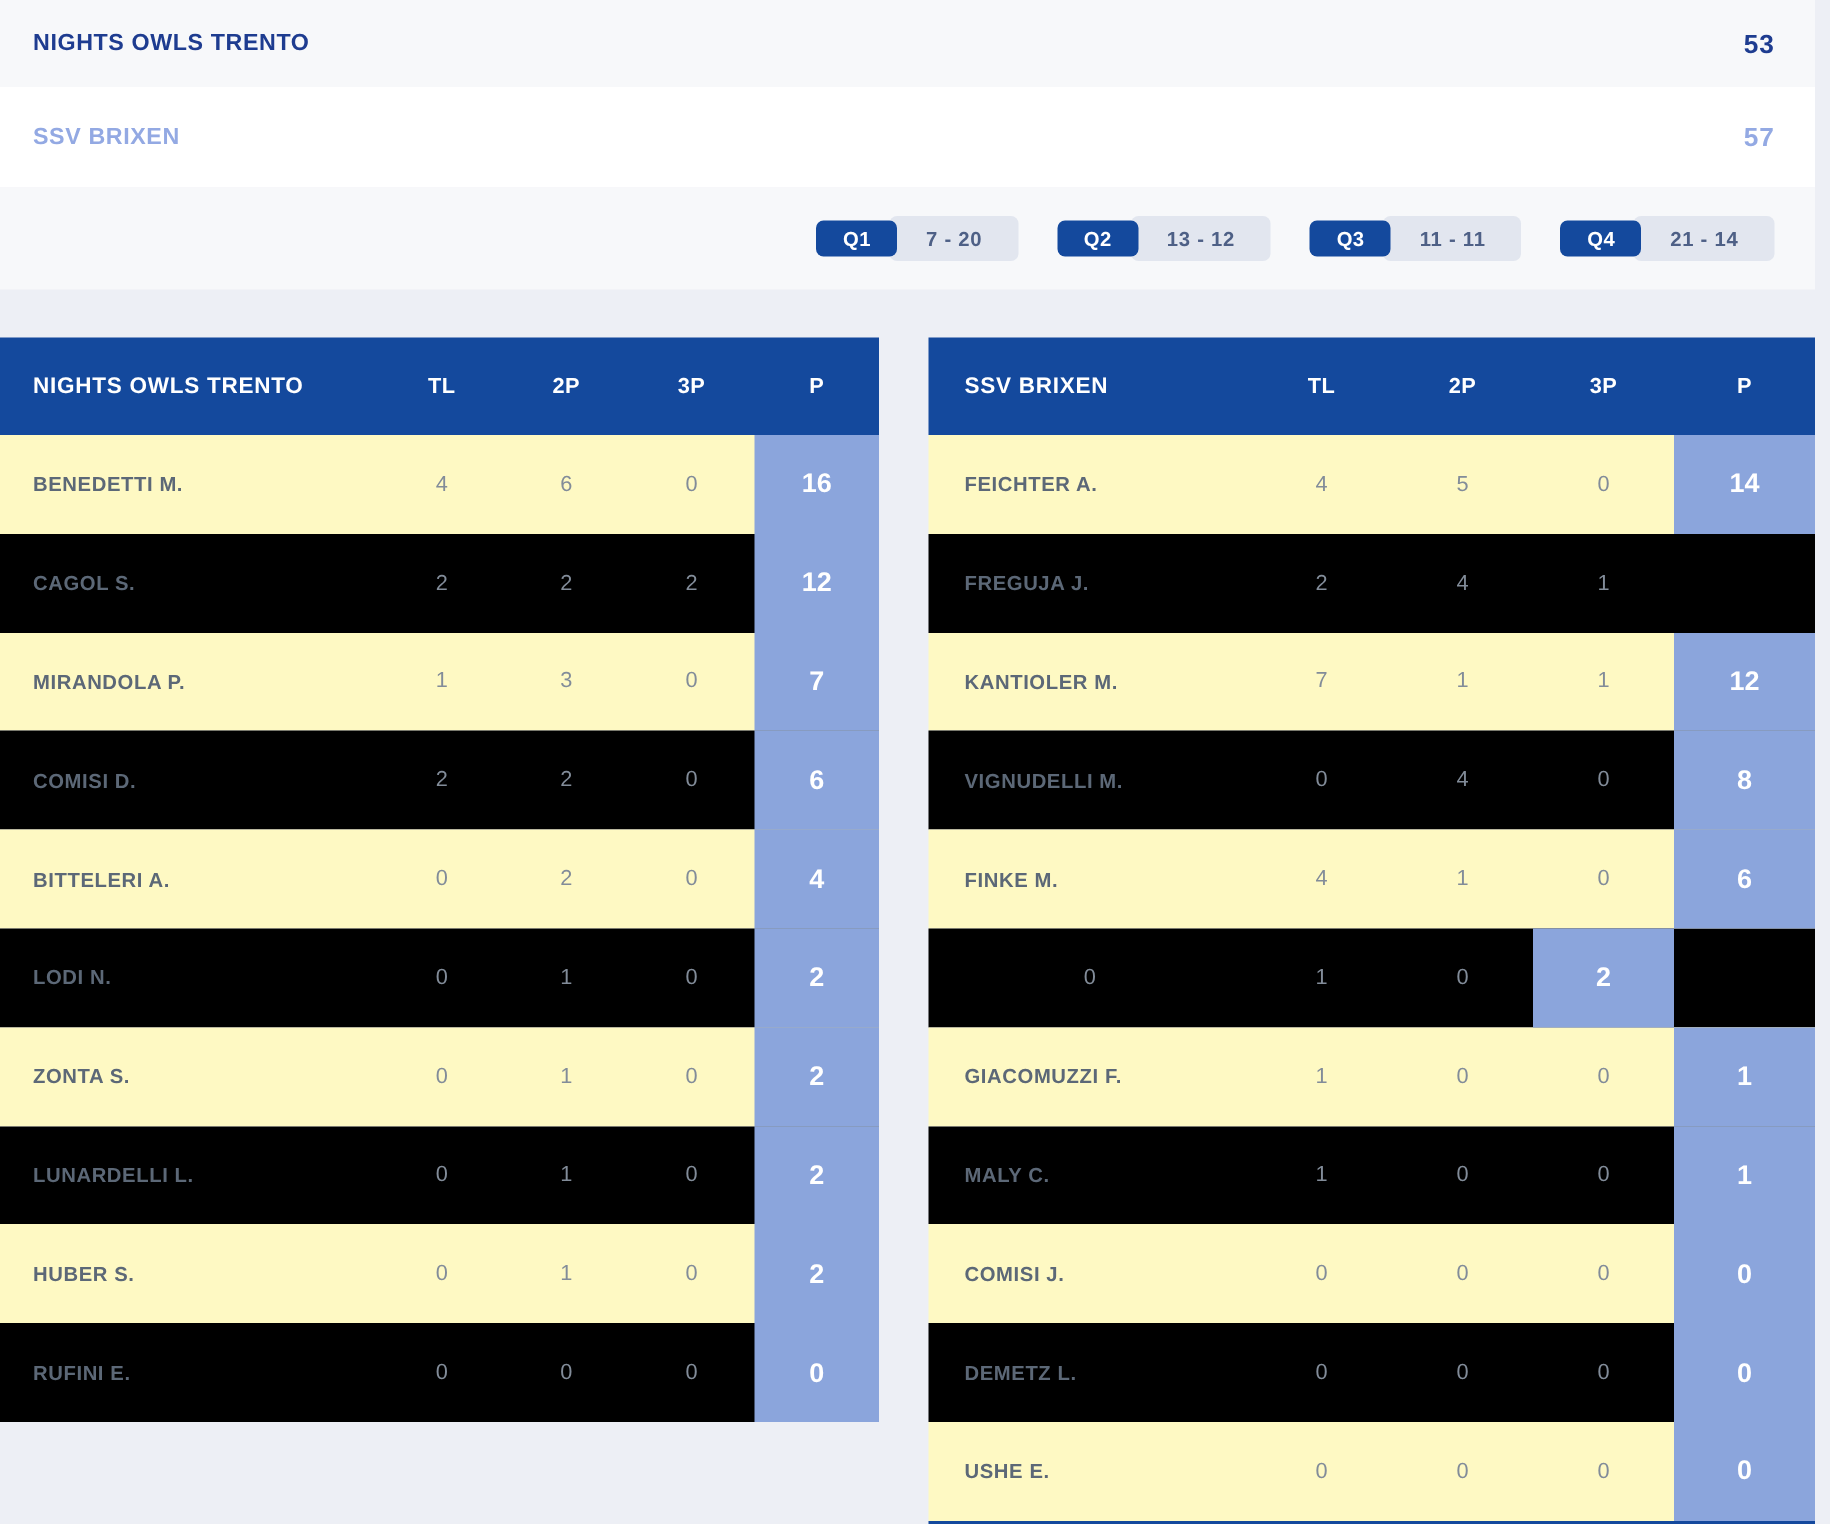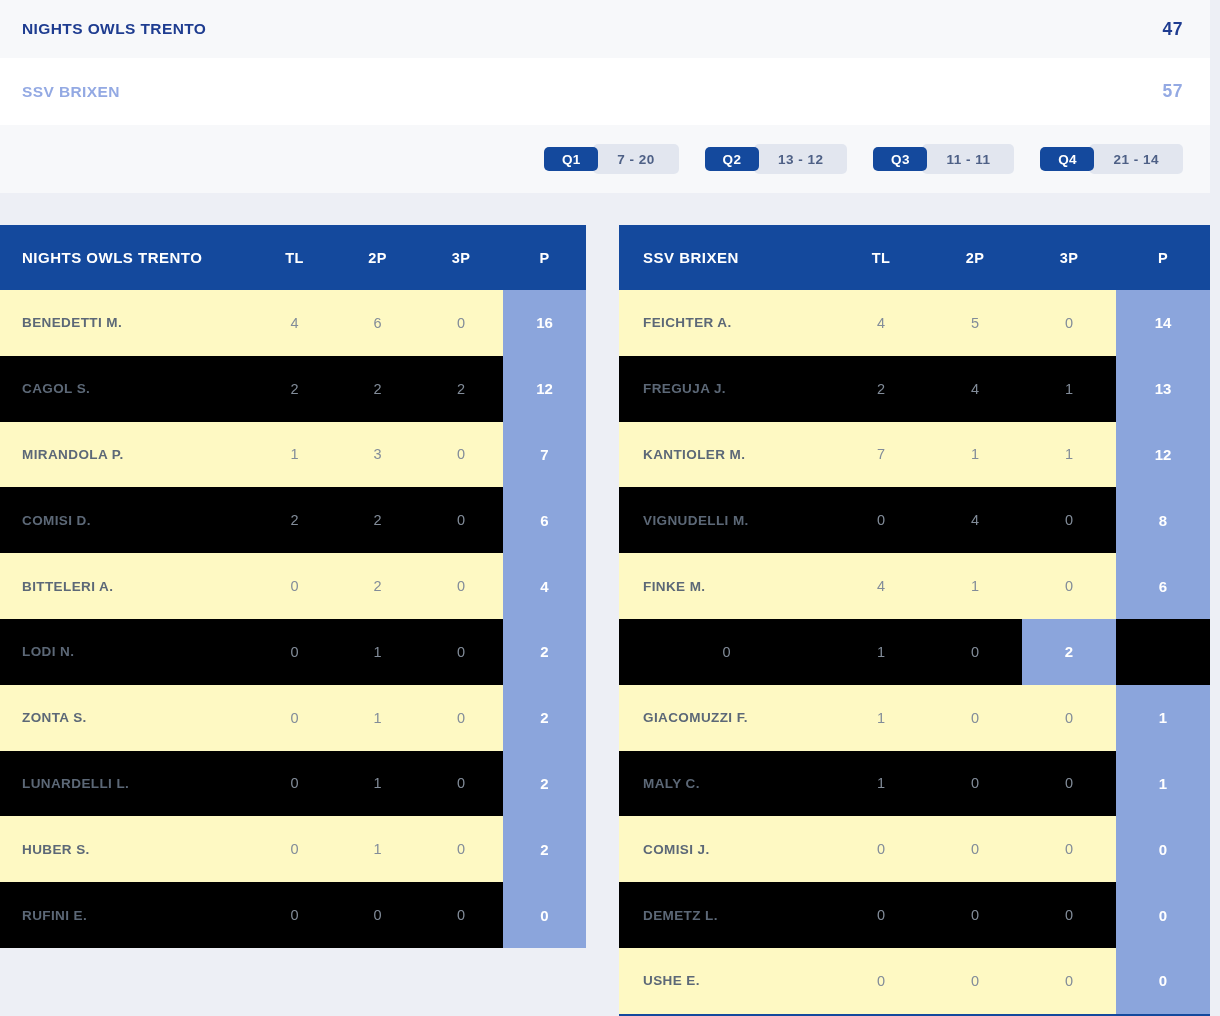"47" span.team-score { text: 47 -> 53 }
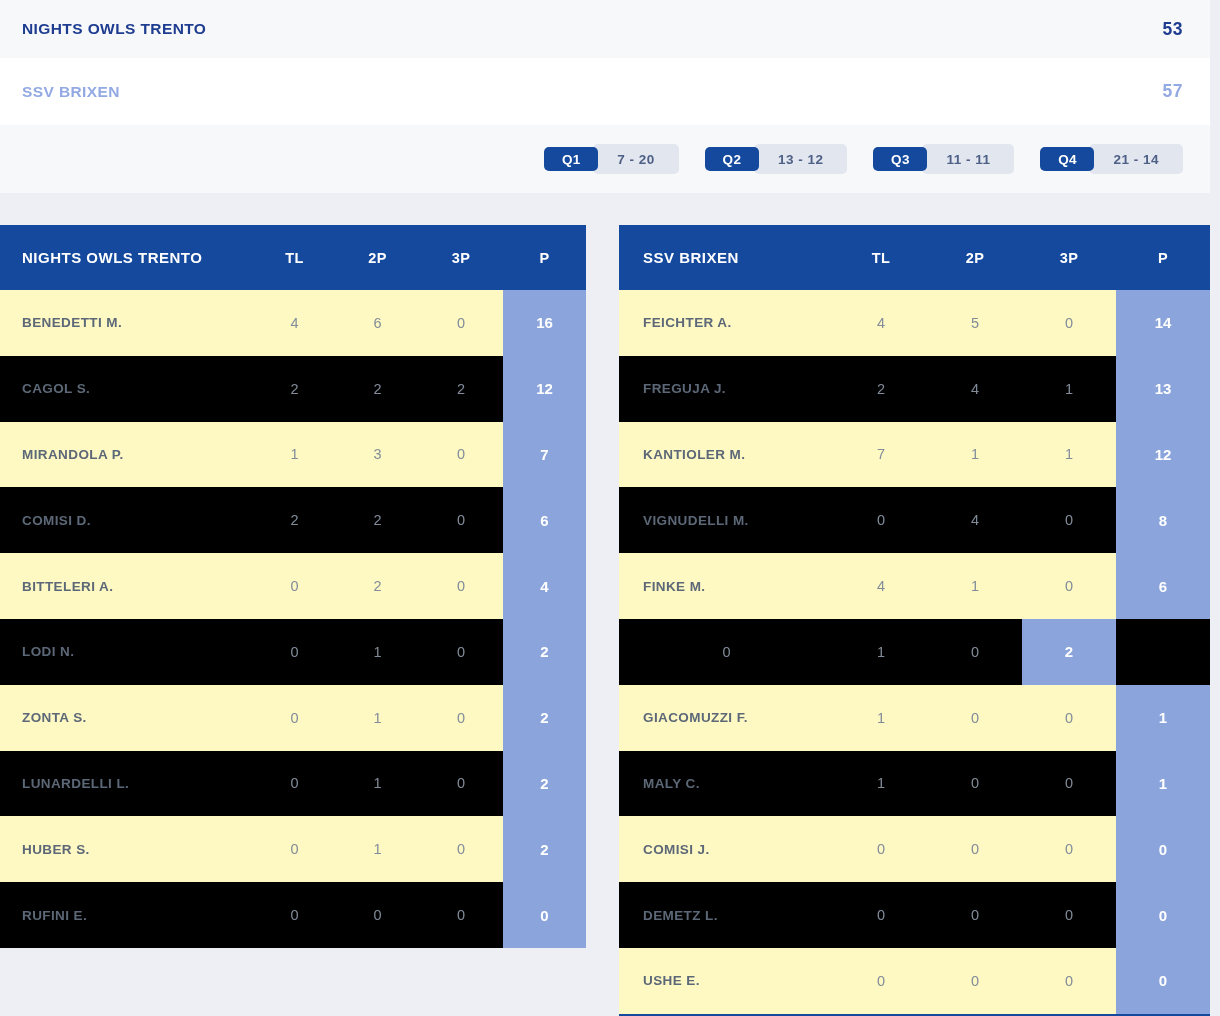"16" .cell-p { font-size: 15px -> 18px }
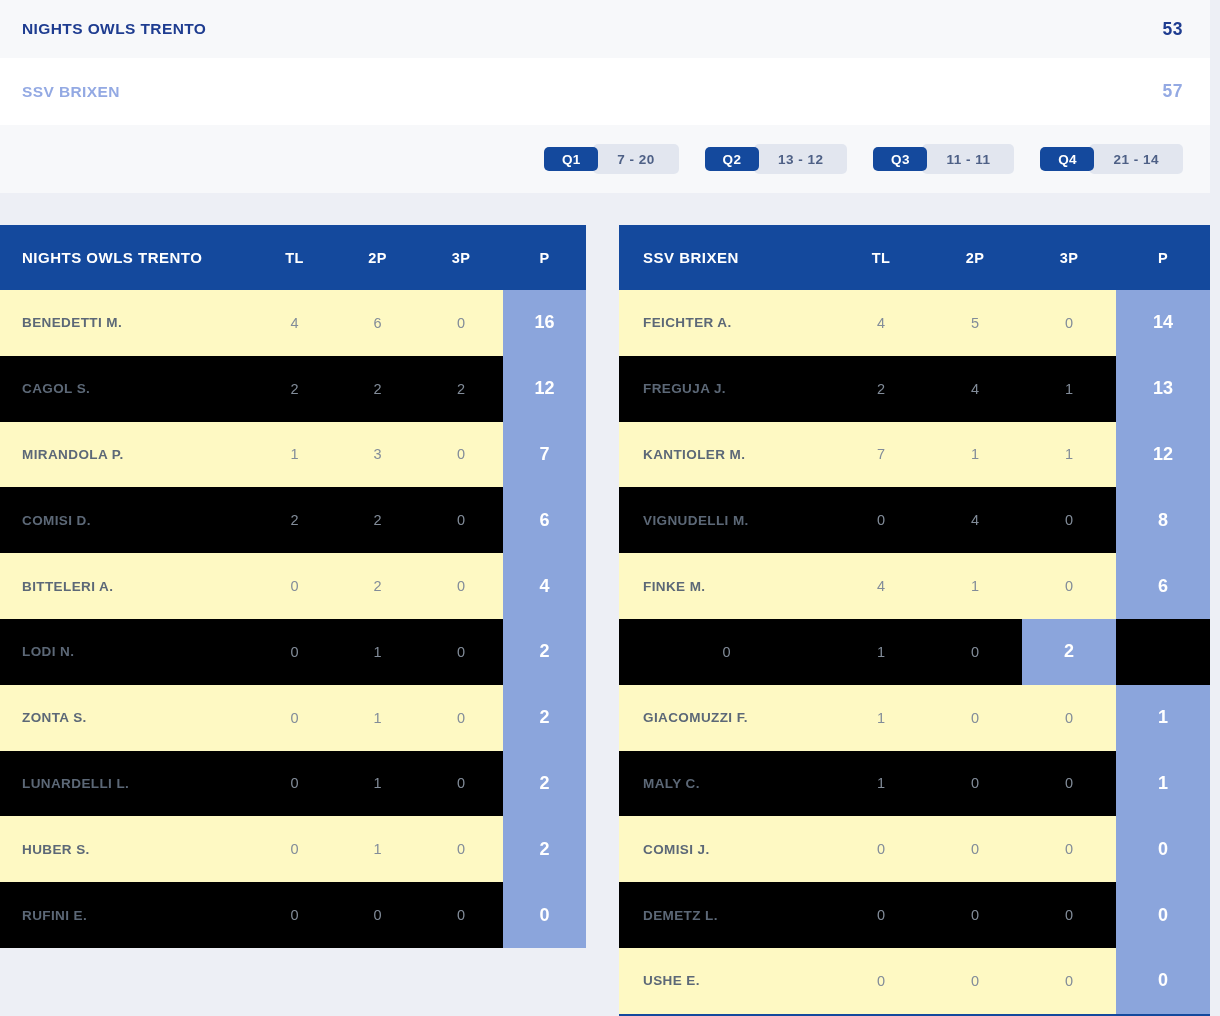"13" span.cell { html: <span>13</span> -> none }
